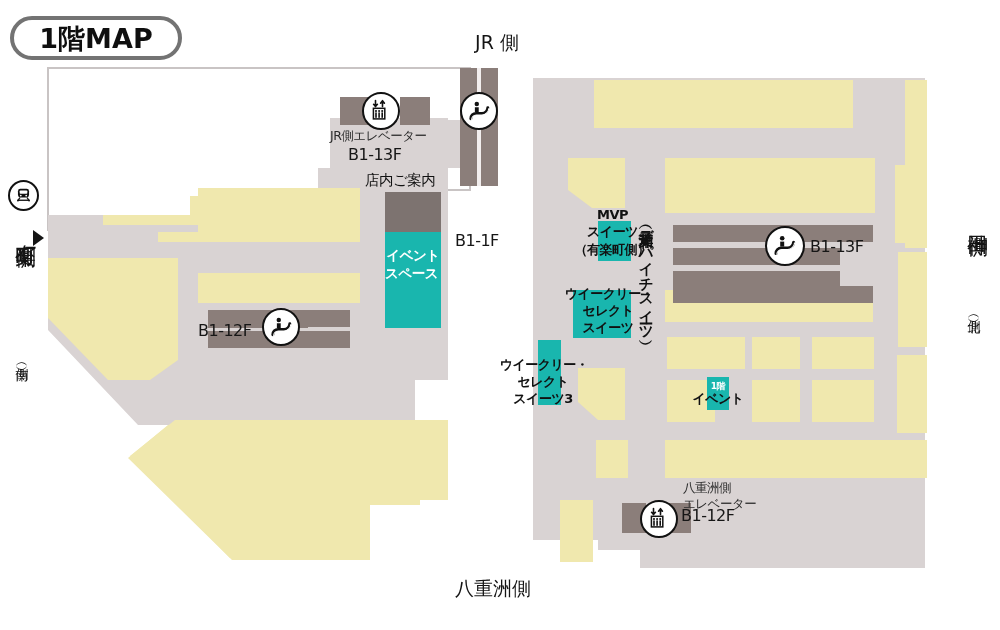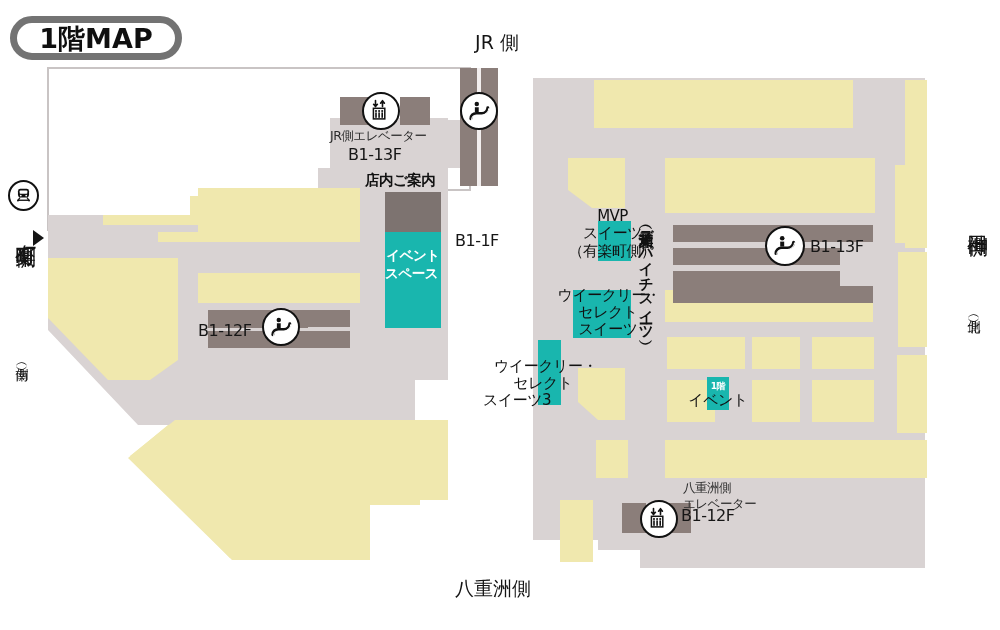"1階MAP" #title-badge { border: 7px solid #737373 -> 4px solid #737373 }
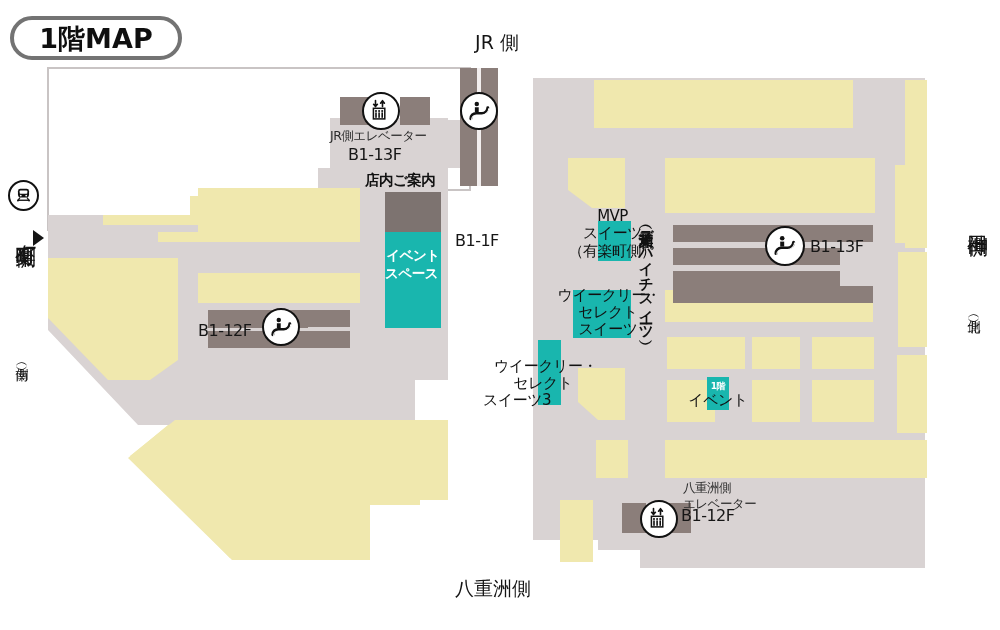"店内ご案内" .t-bold-sm { font-weight: 700 -> 400 }
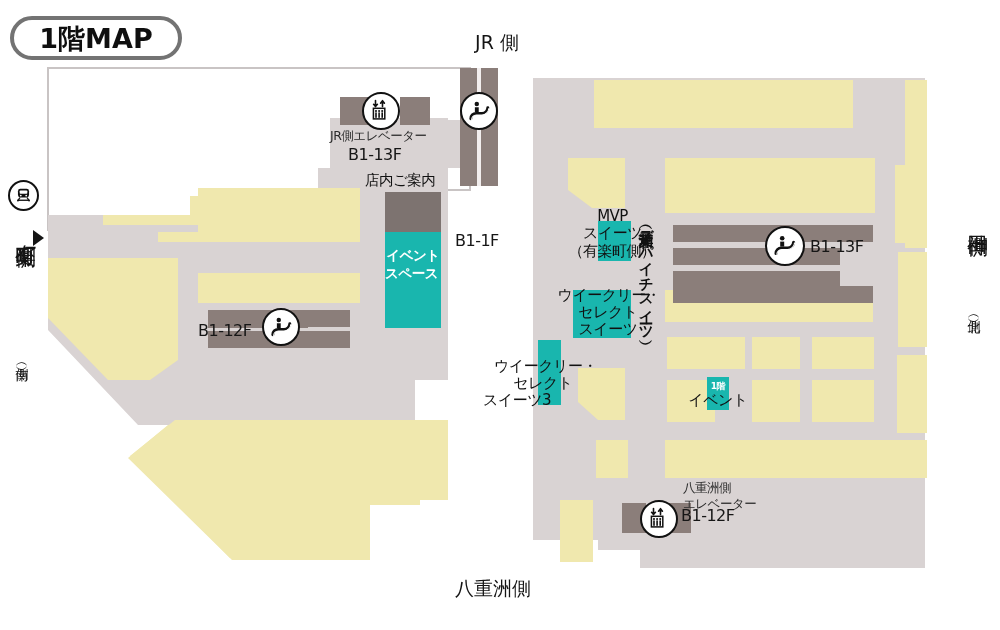"MVP" .t-teal-label { font-size: 15px -> 13px; font-weight: 400 -> 700 }
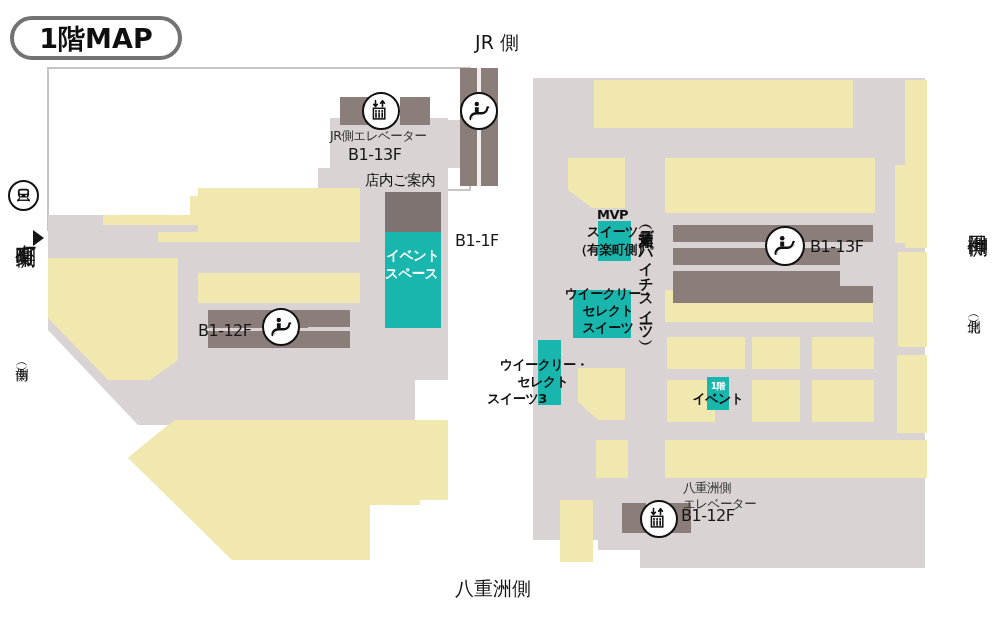"スイーツ3" div.lbl { left: 472px -> 498px }
